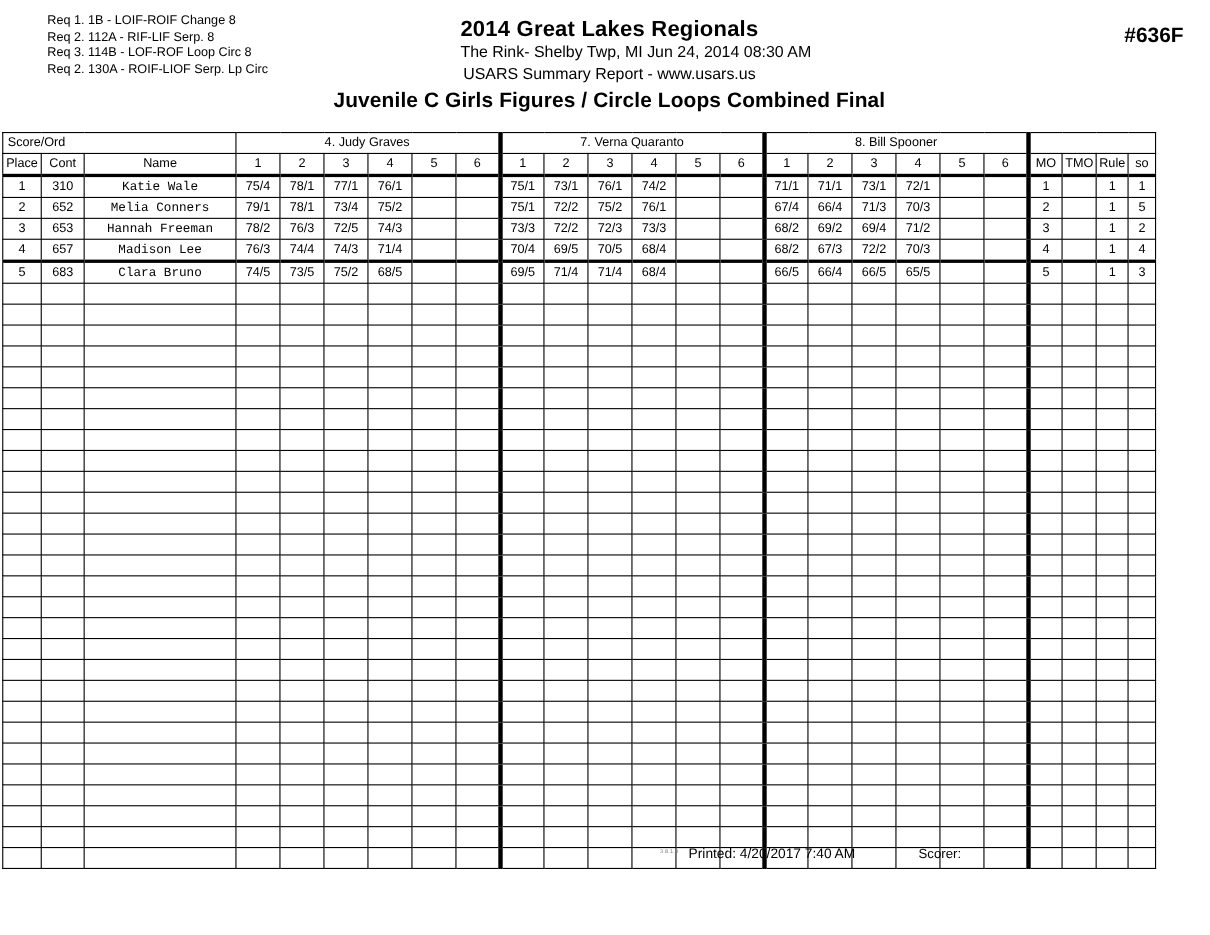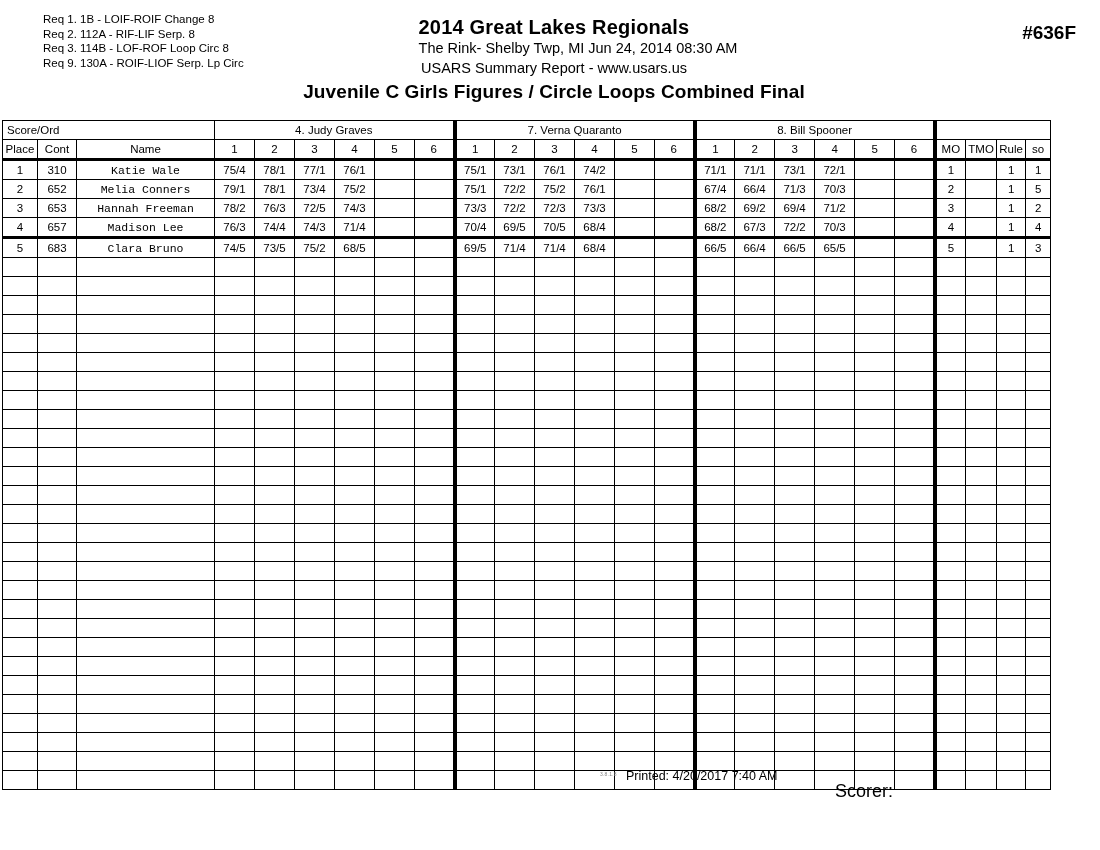"Req 9. 130A - ROIF-LIOF" span.req-line { text: 9 -> 2 }
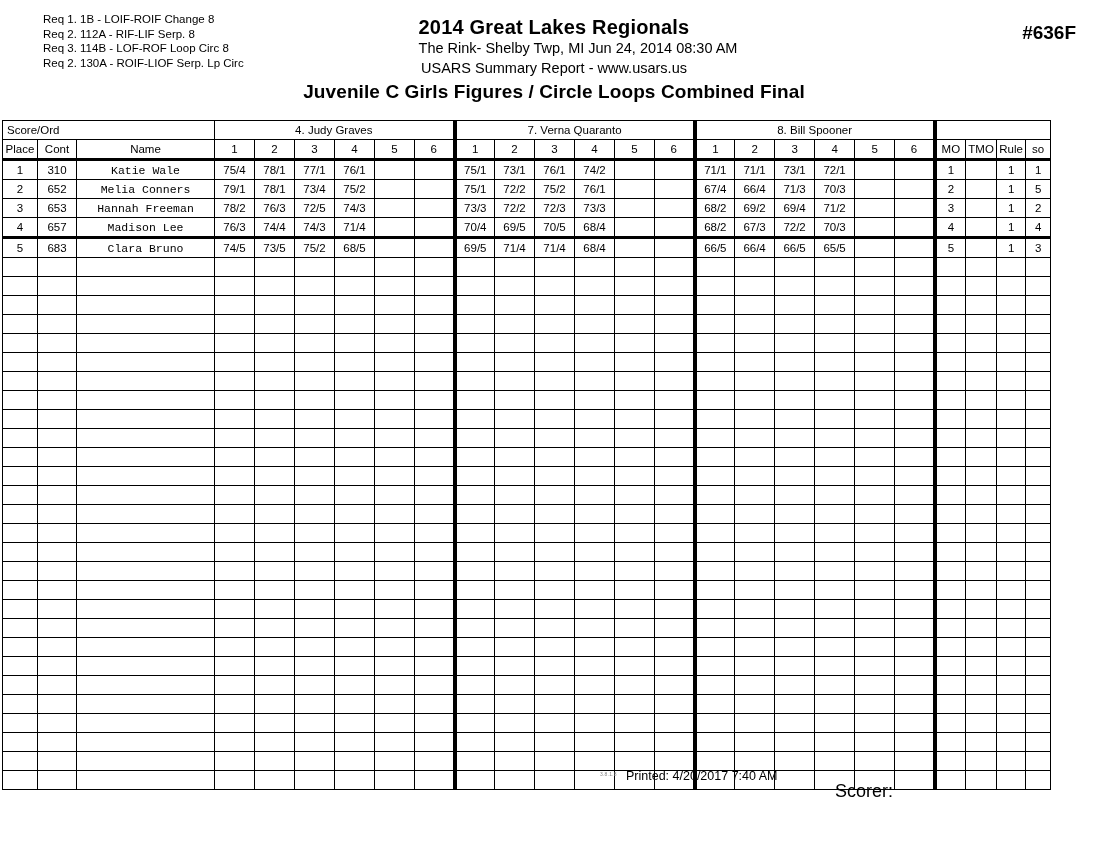"Scorer:" #scorer { font-size: 18px -> 12px; top: 12px -> 0px }
